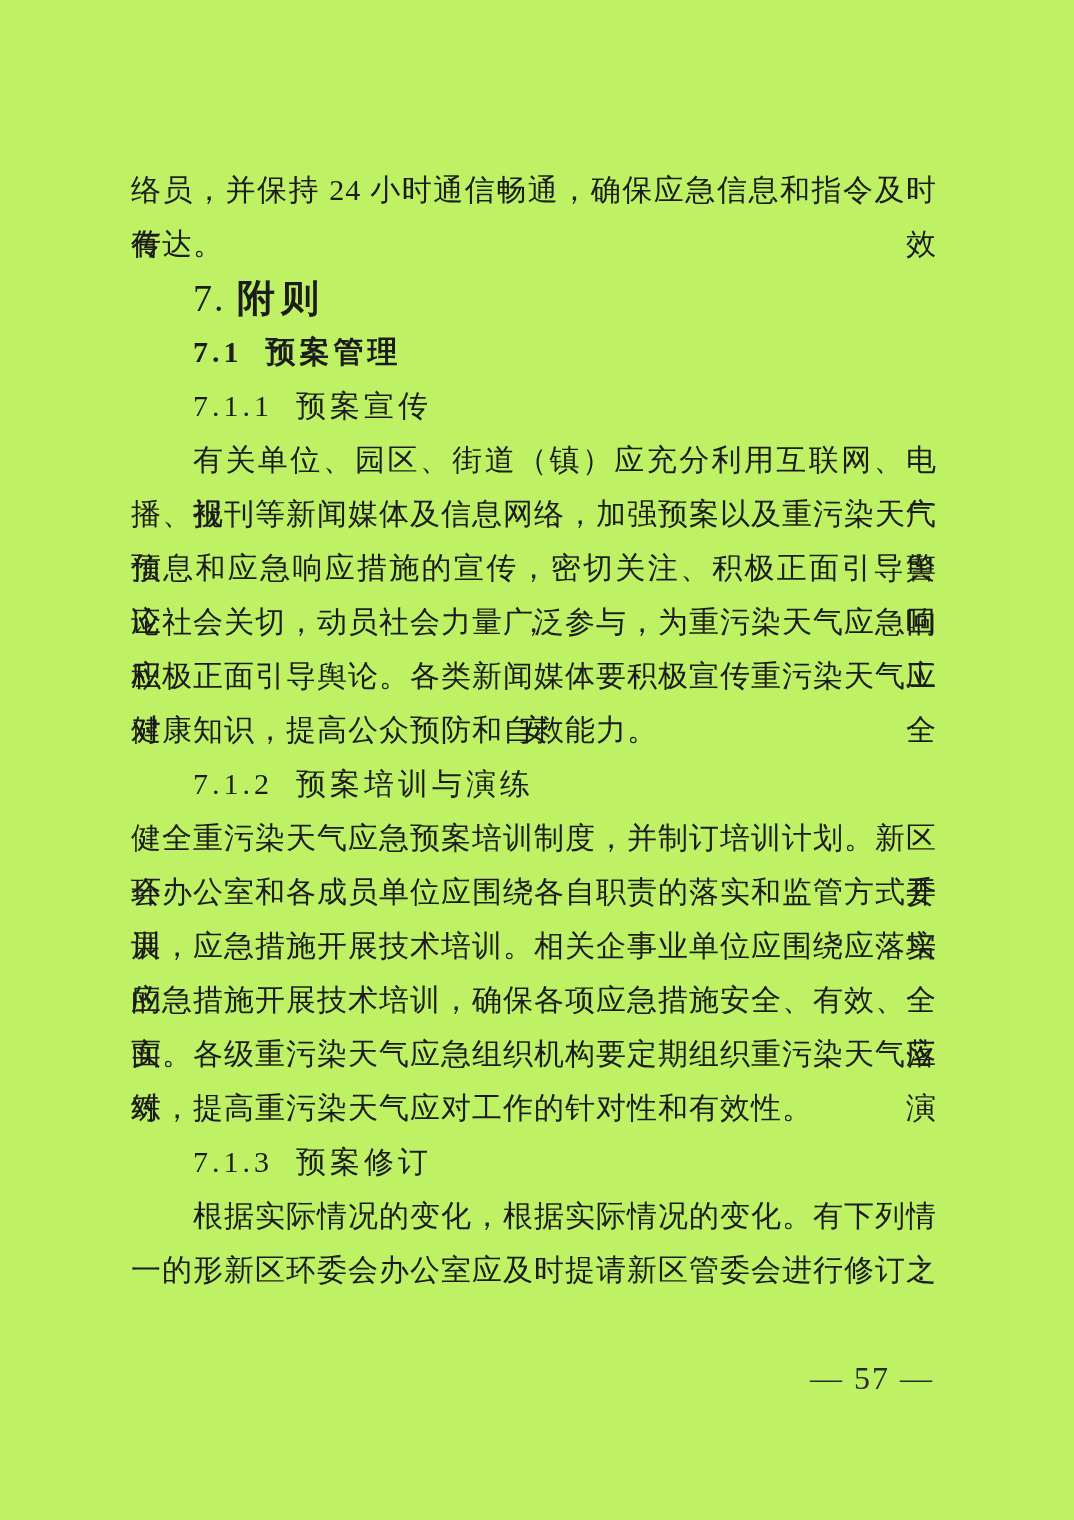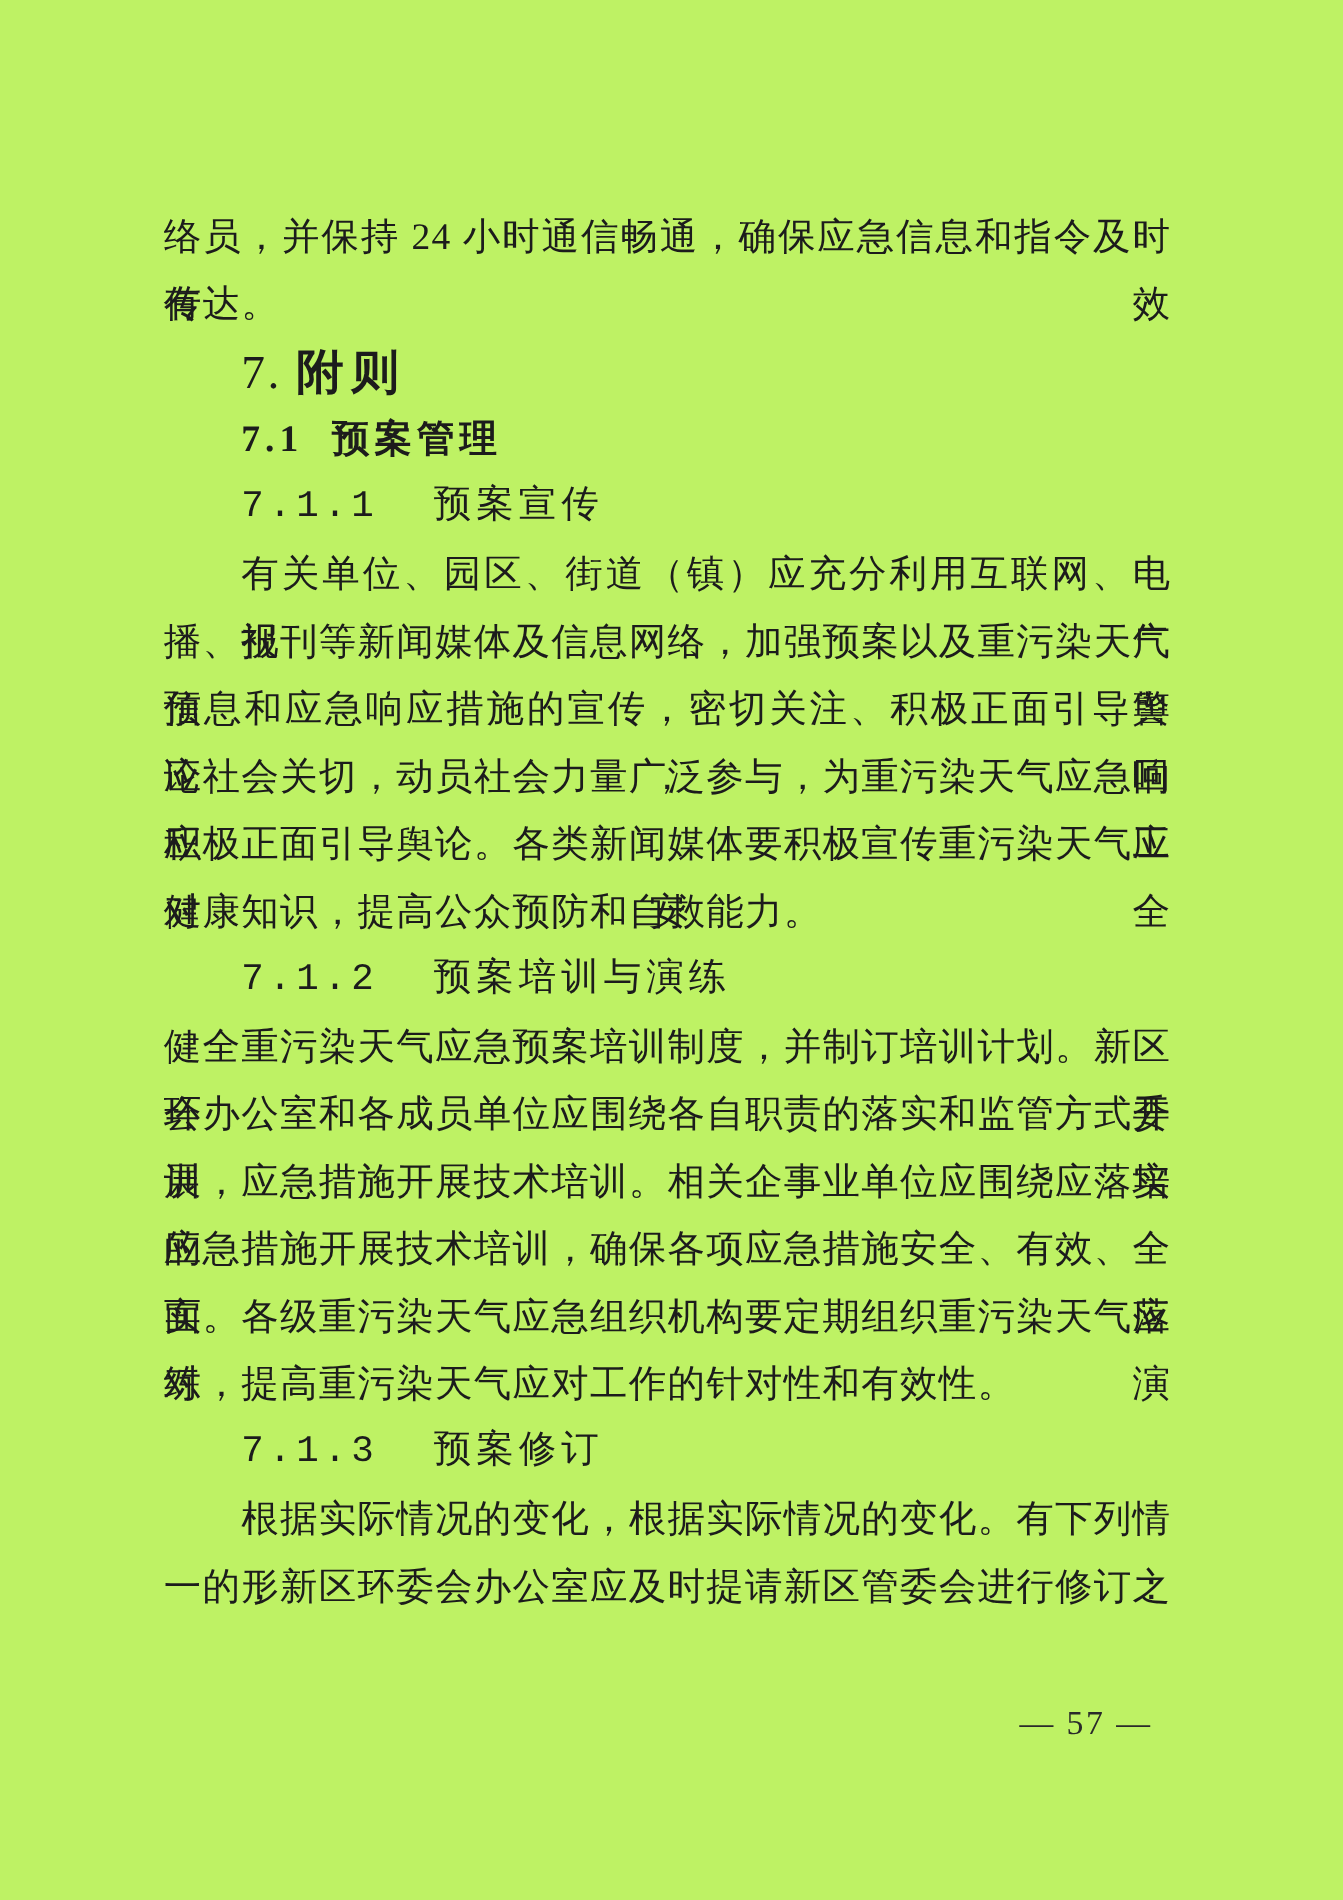"7.1.1 预案宣传" .line.h3 { font-family: Liberation Mono, monospace -> none }
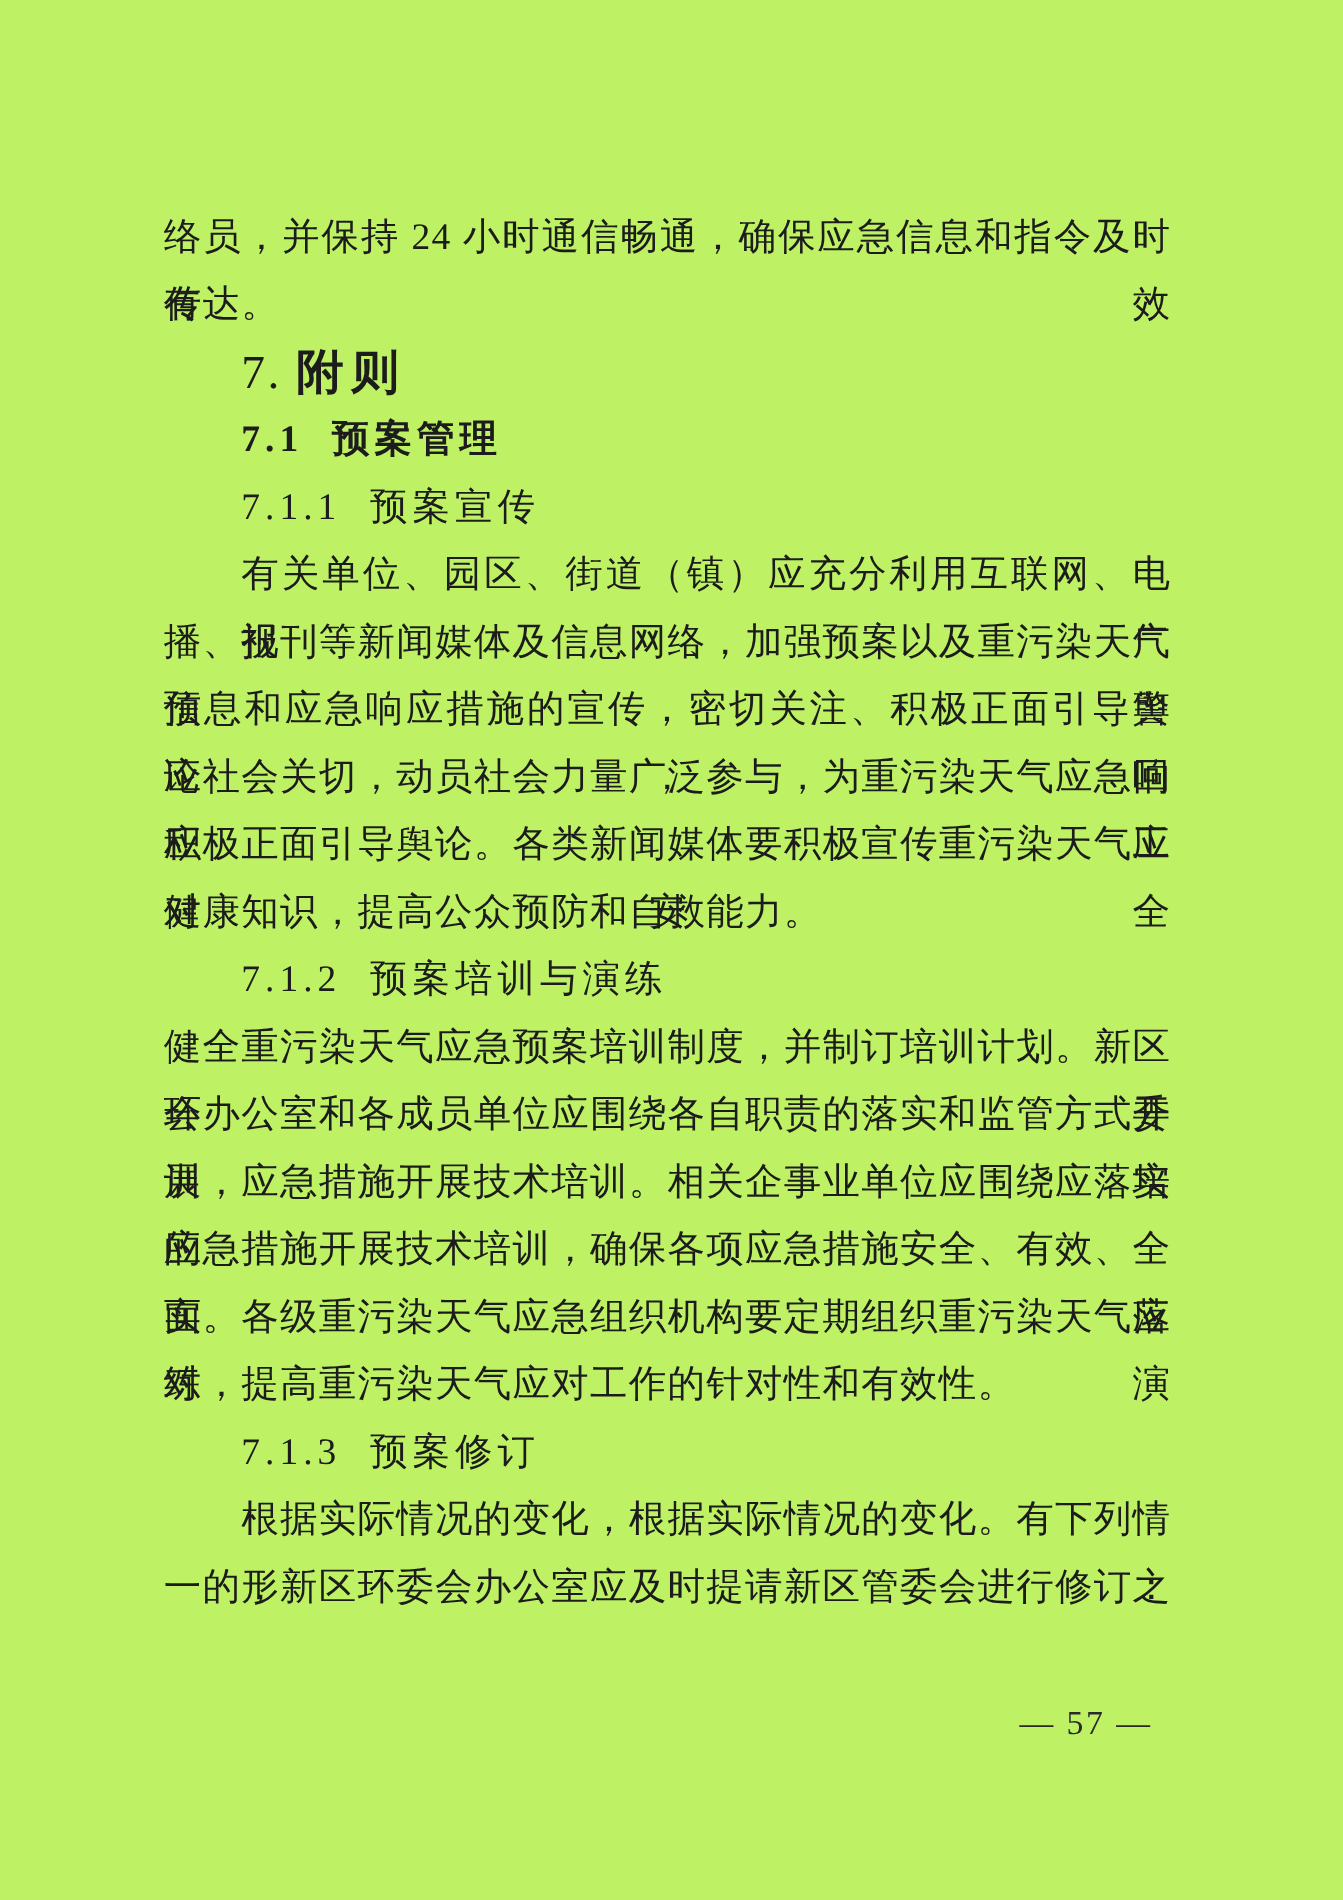"— 57 —" .page-number { font-size: 27px -> 32px; right: 152px -> 140px }
